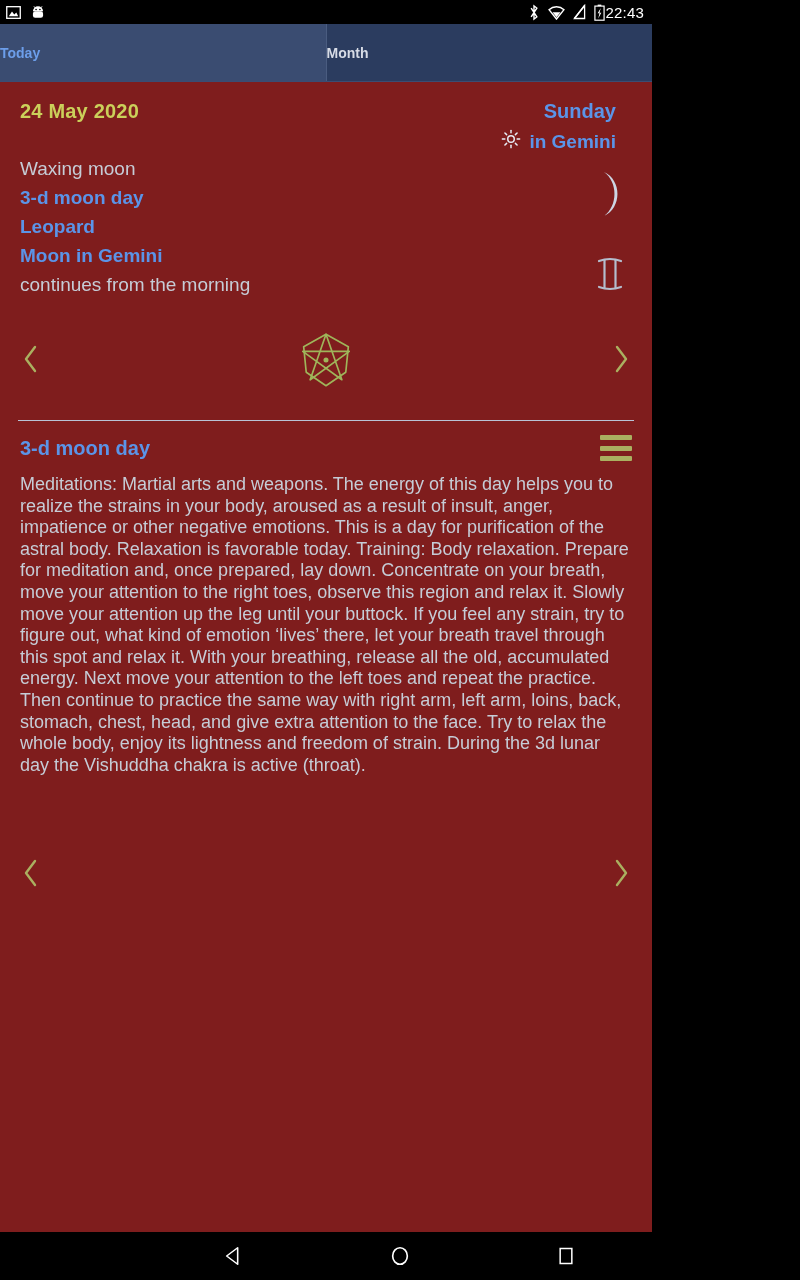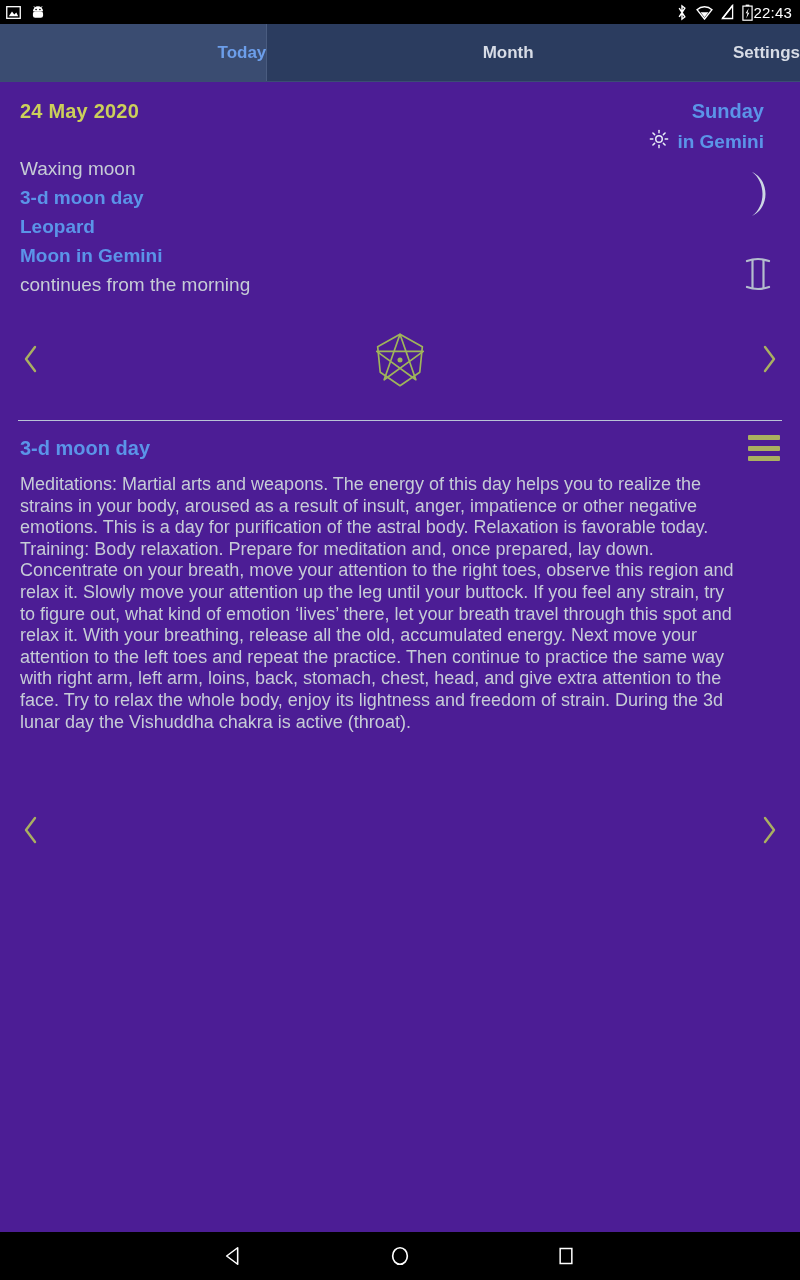"22:43" #app { background: #4c1d95 -> #7f1d1d; width: 800px -> 652px }
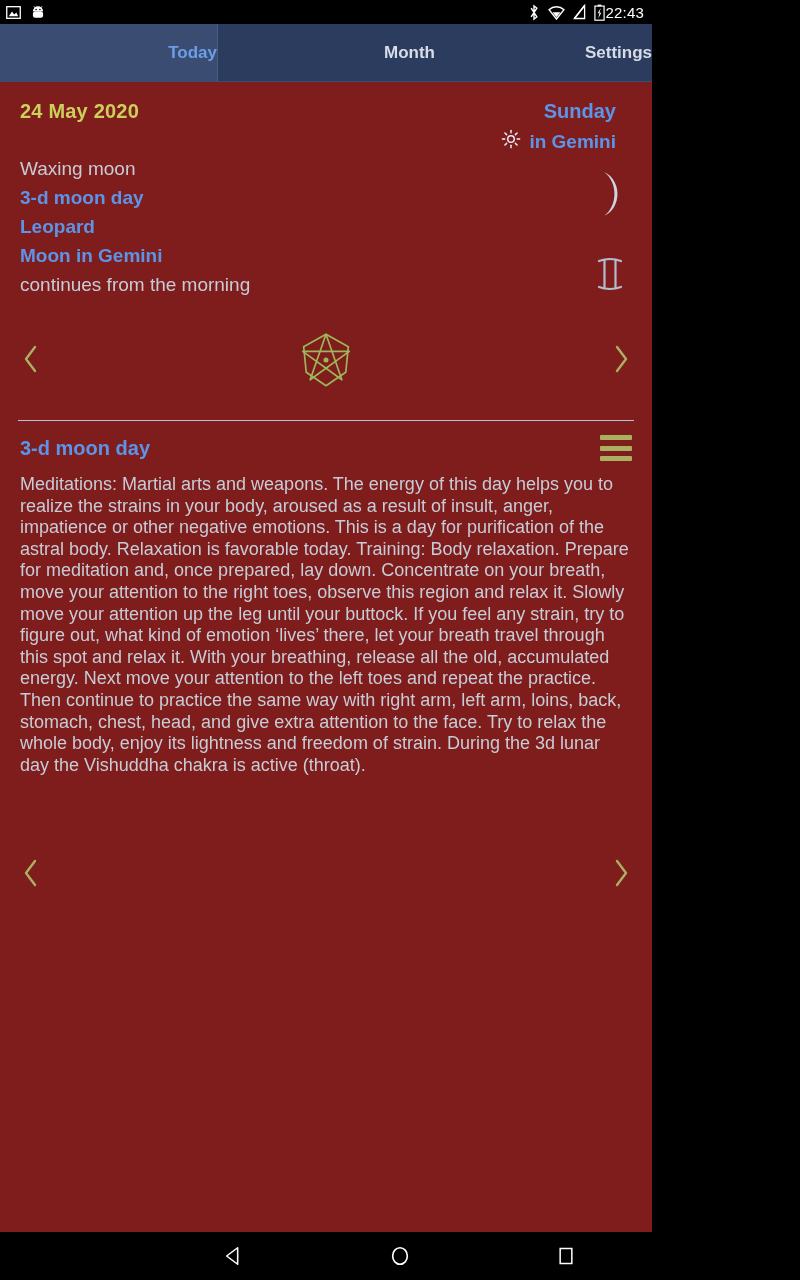"Today" .tab { font-size: 17px -> 14px; justify-content: flex-end -> flex-start }
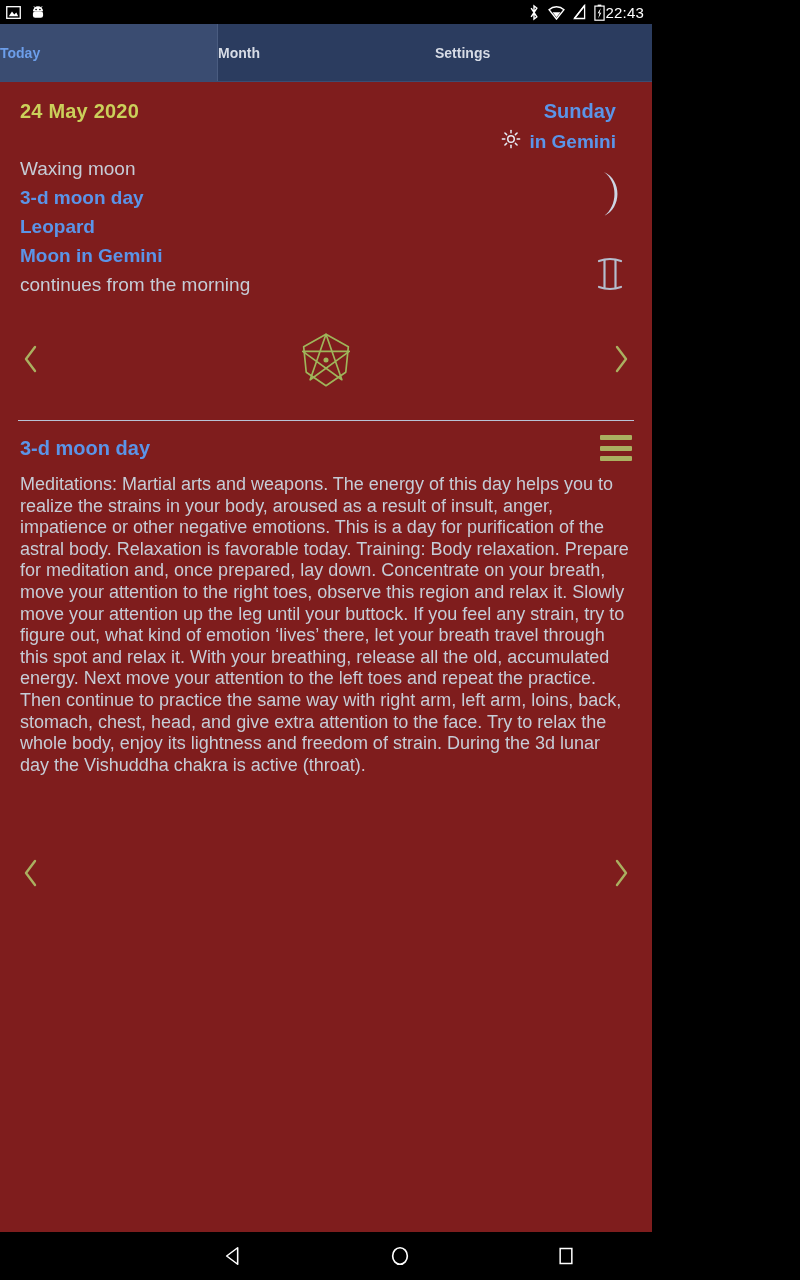"Settings" div.tab { html: <div> <span>Settings</span> </div> -> none }
